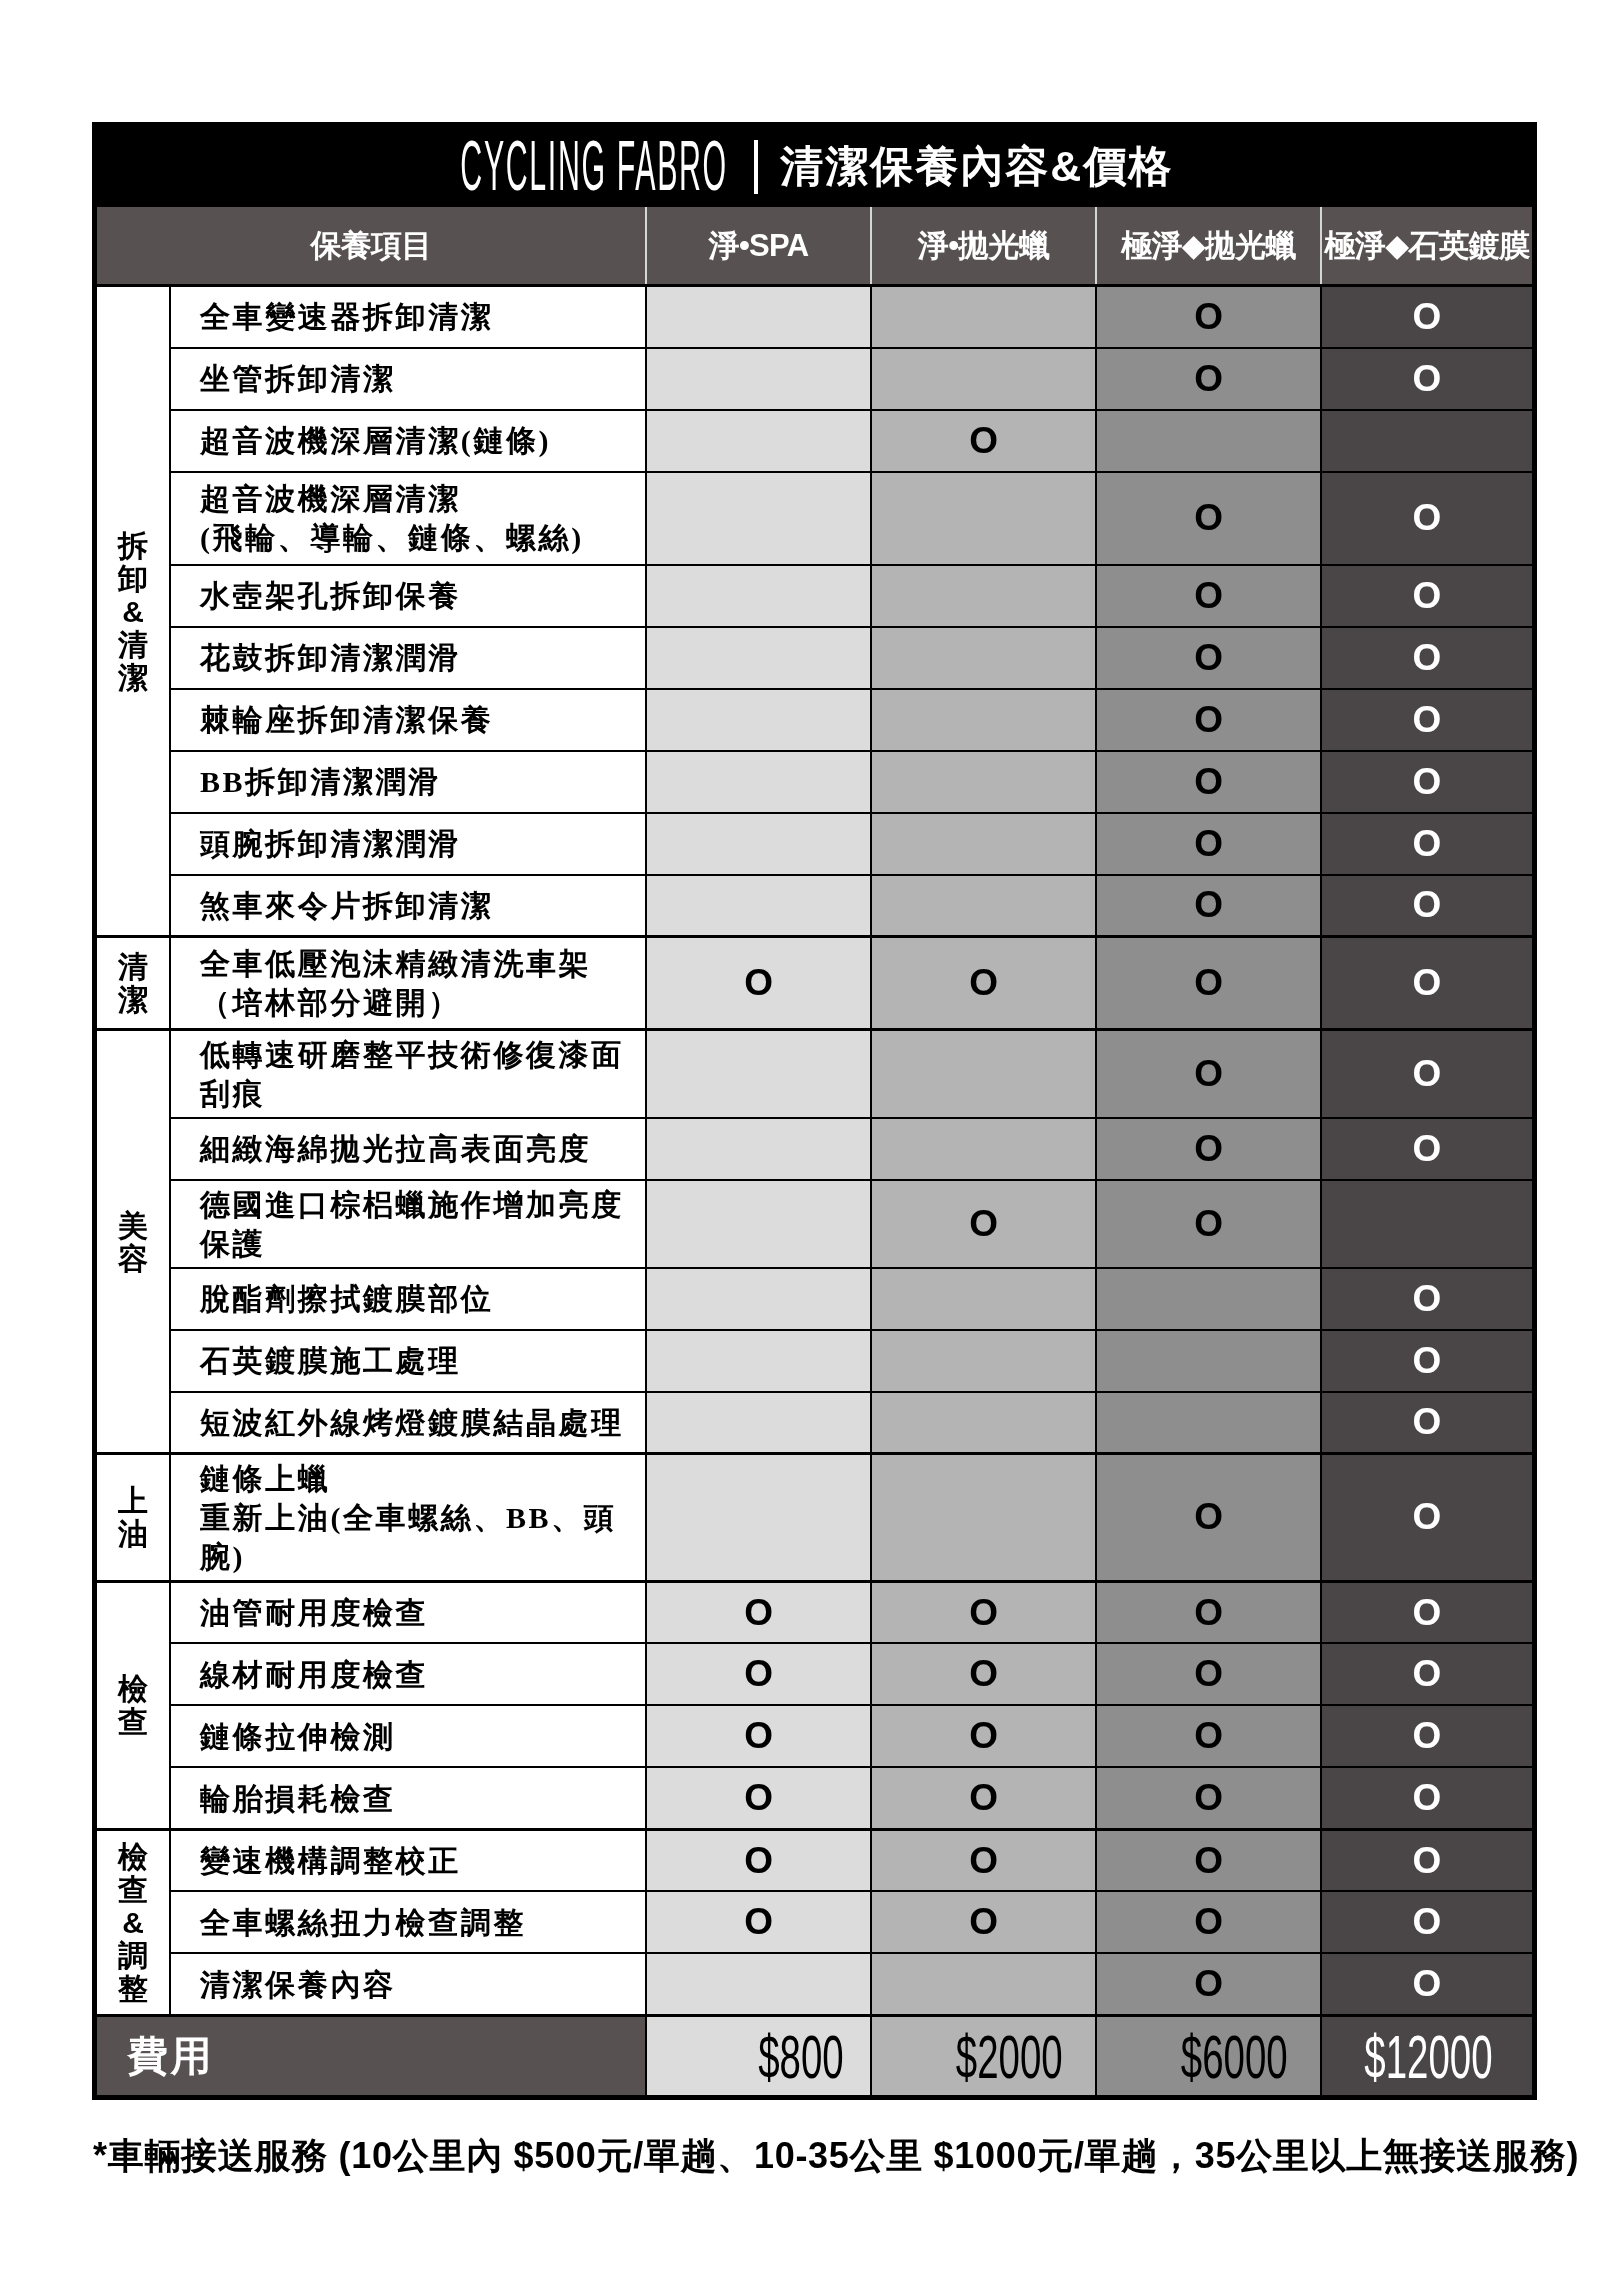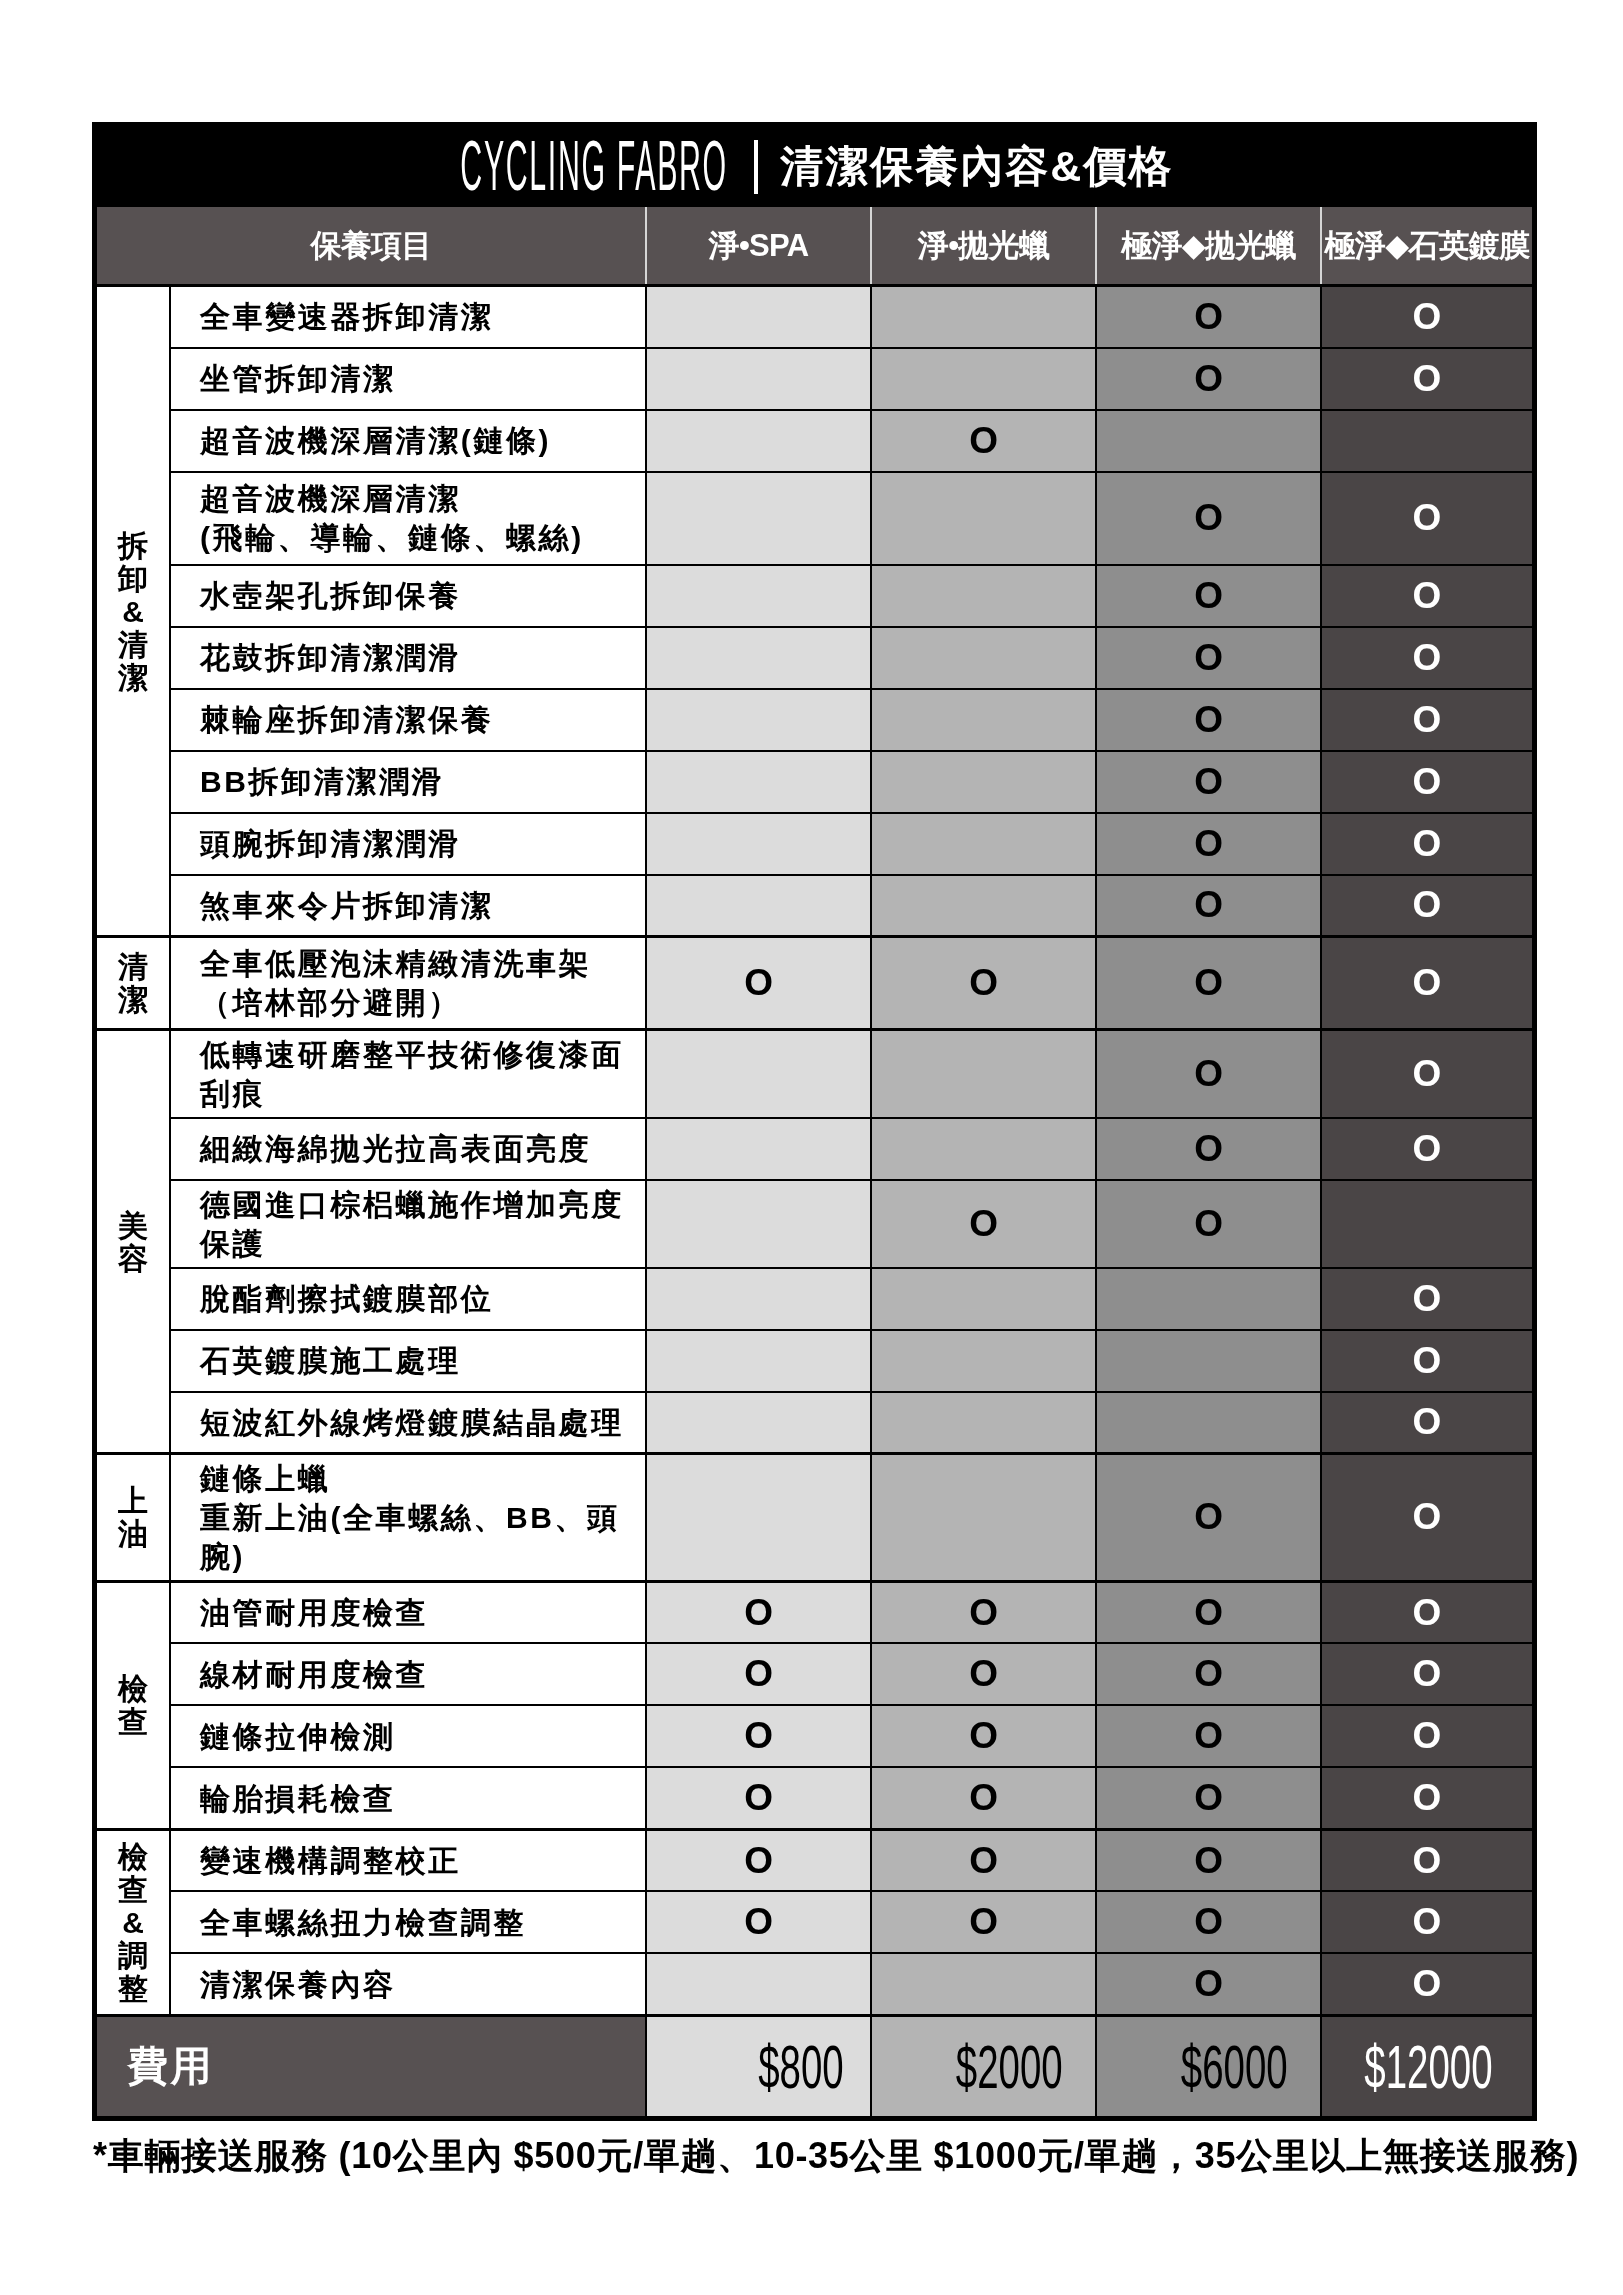"全車變速器拆卸清潔" td.item { font-family: none -> Liberation Serif, serif }
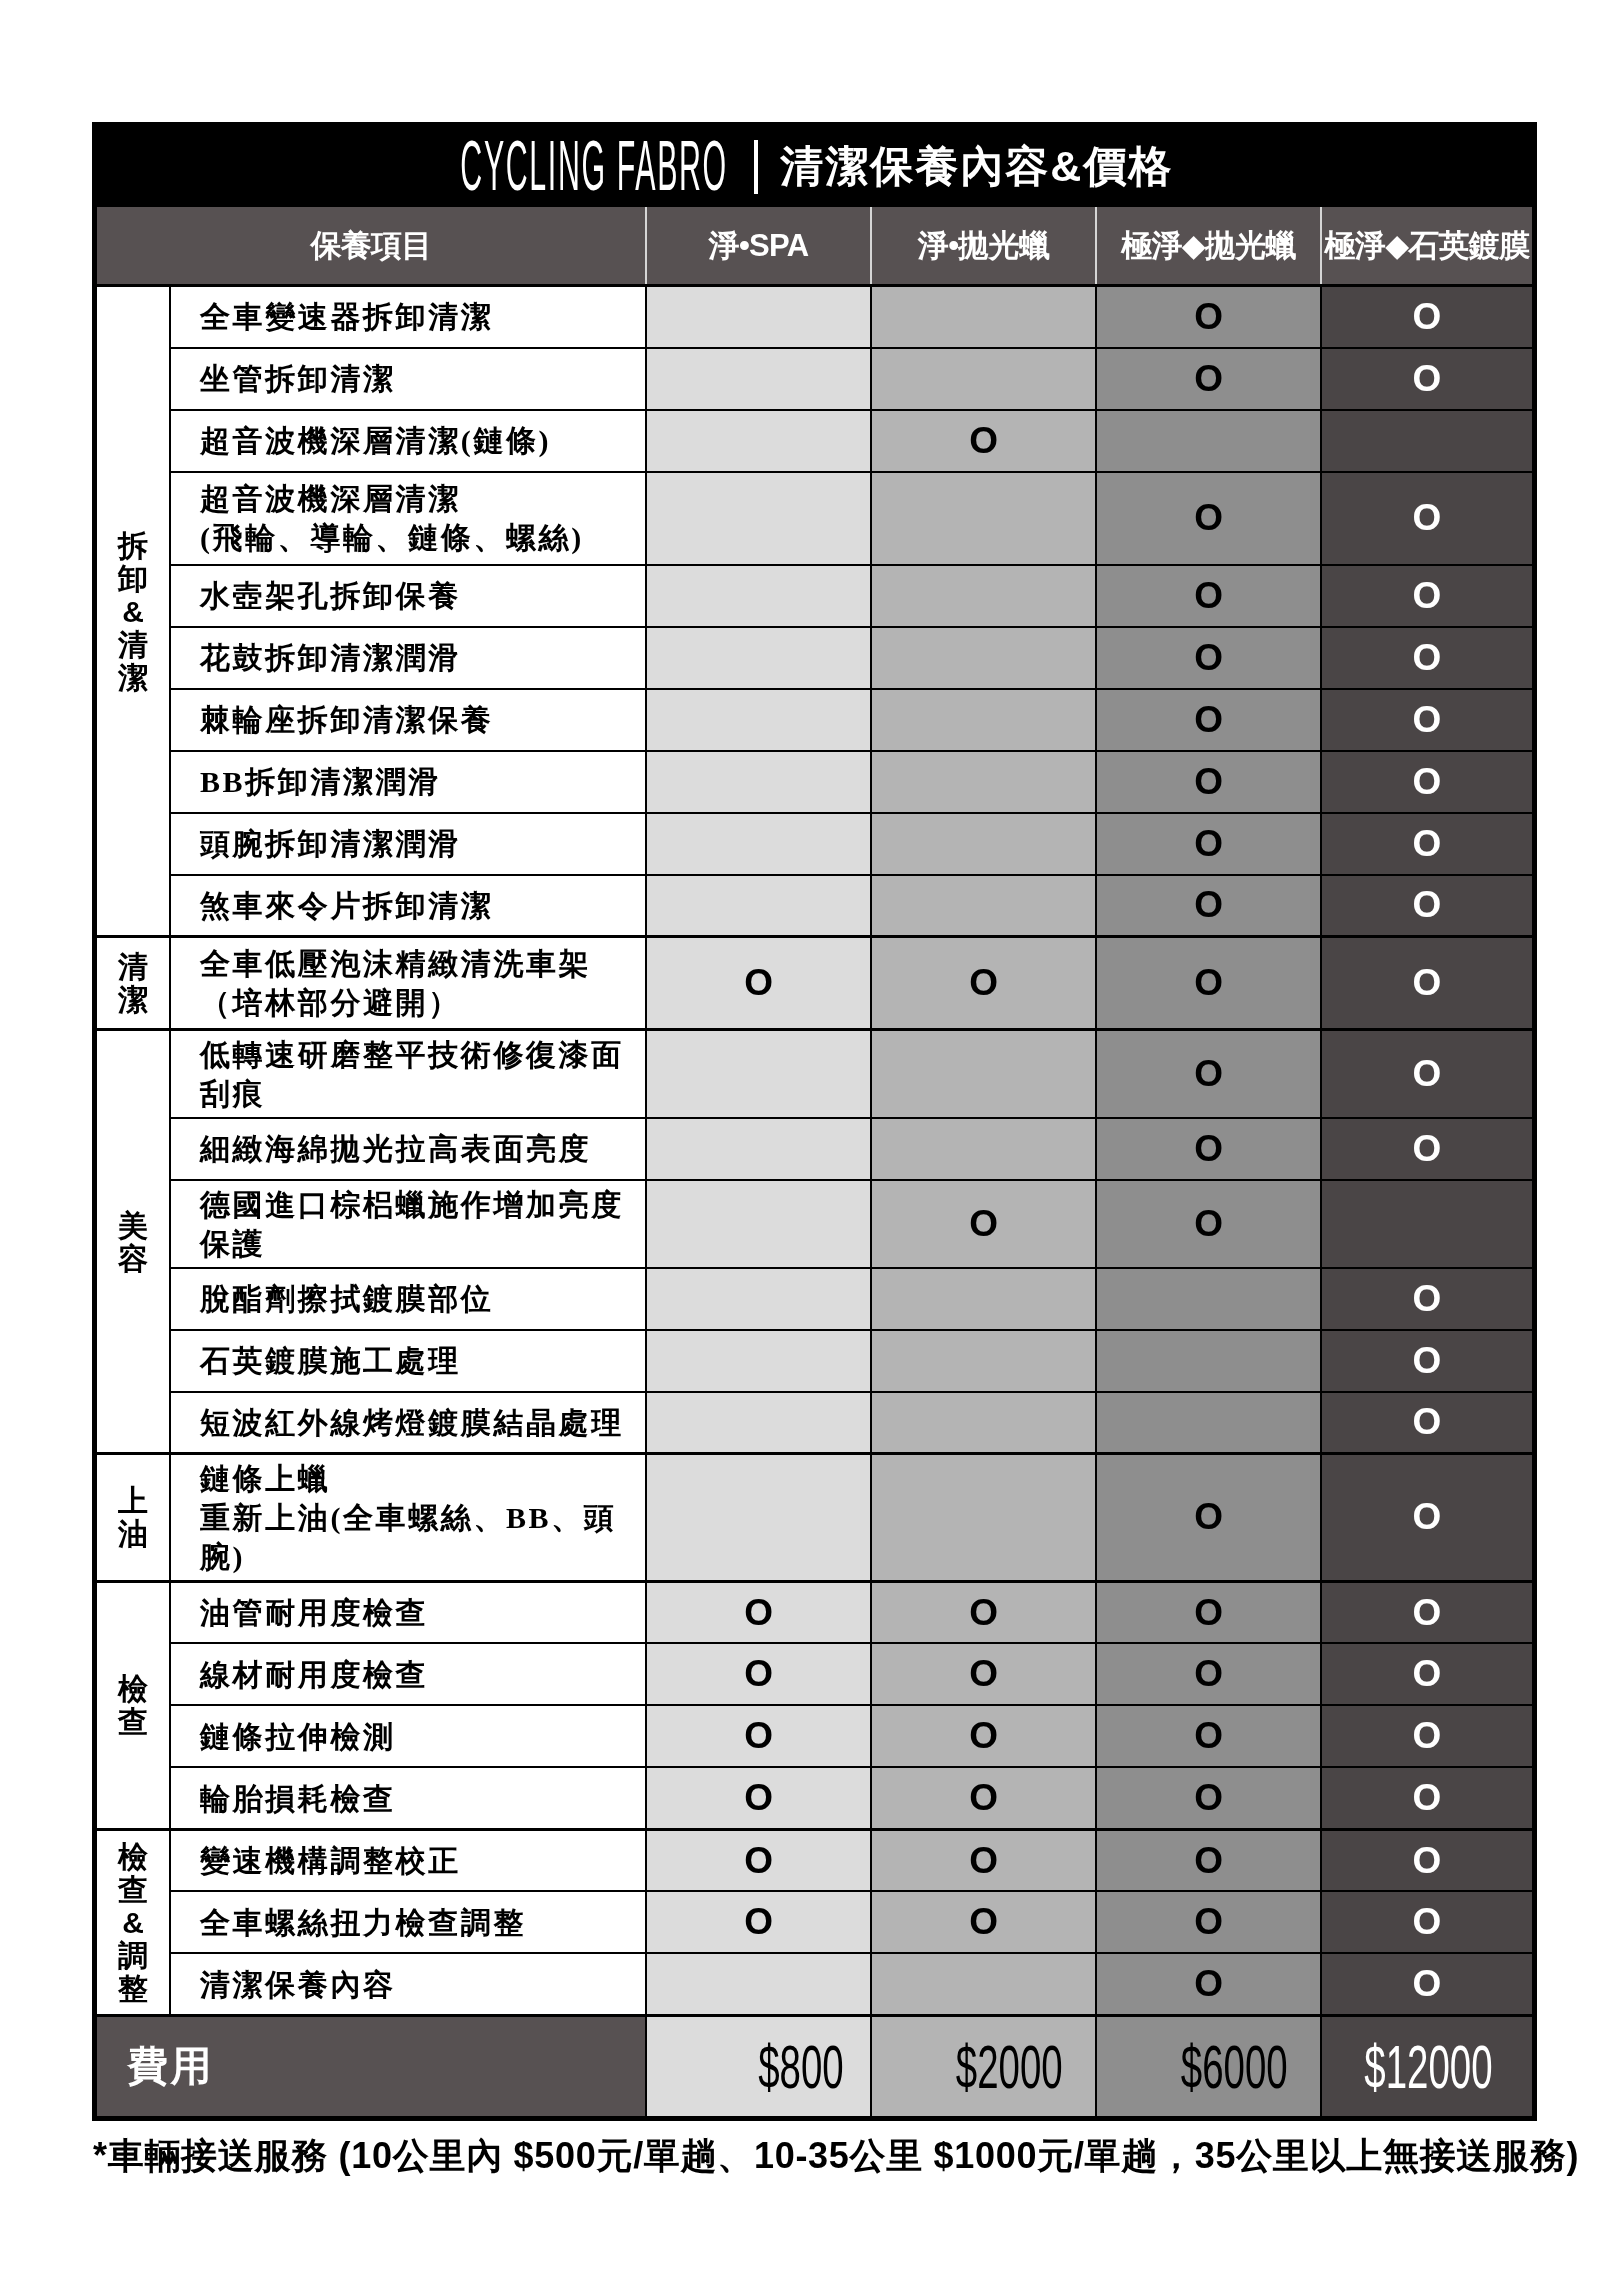"費用" tfoot td { height: 101px -> 80px }
